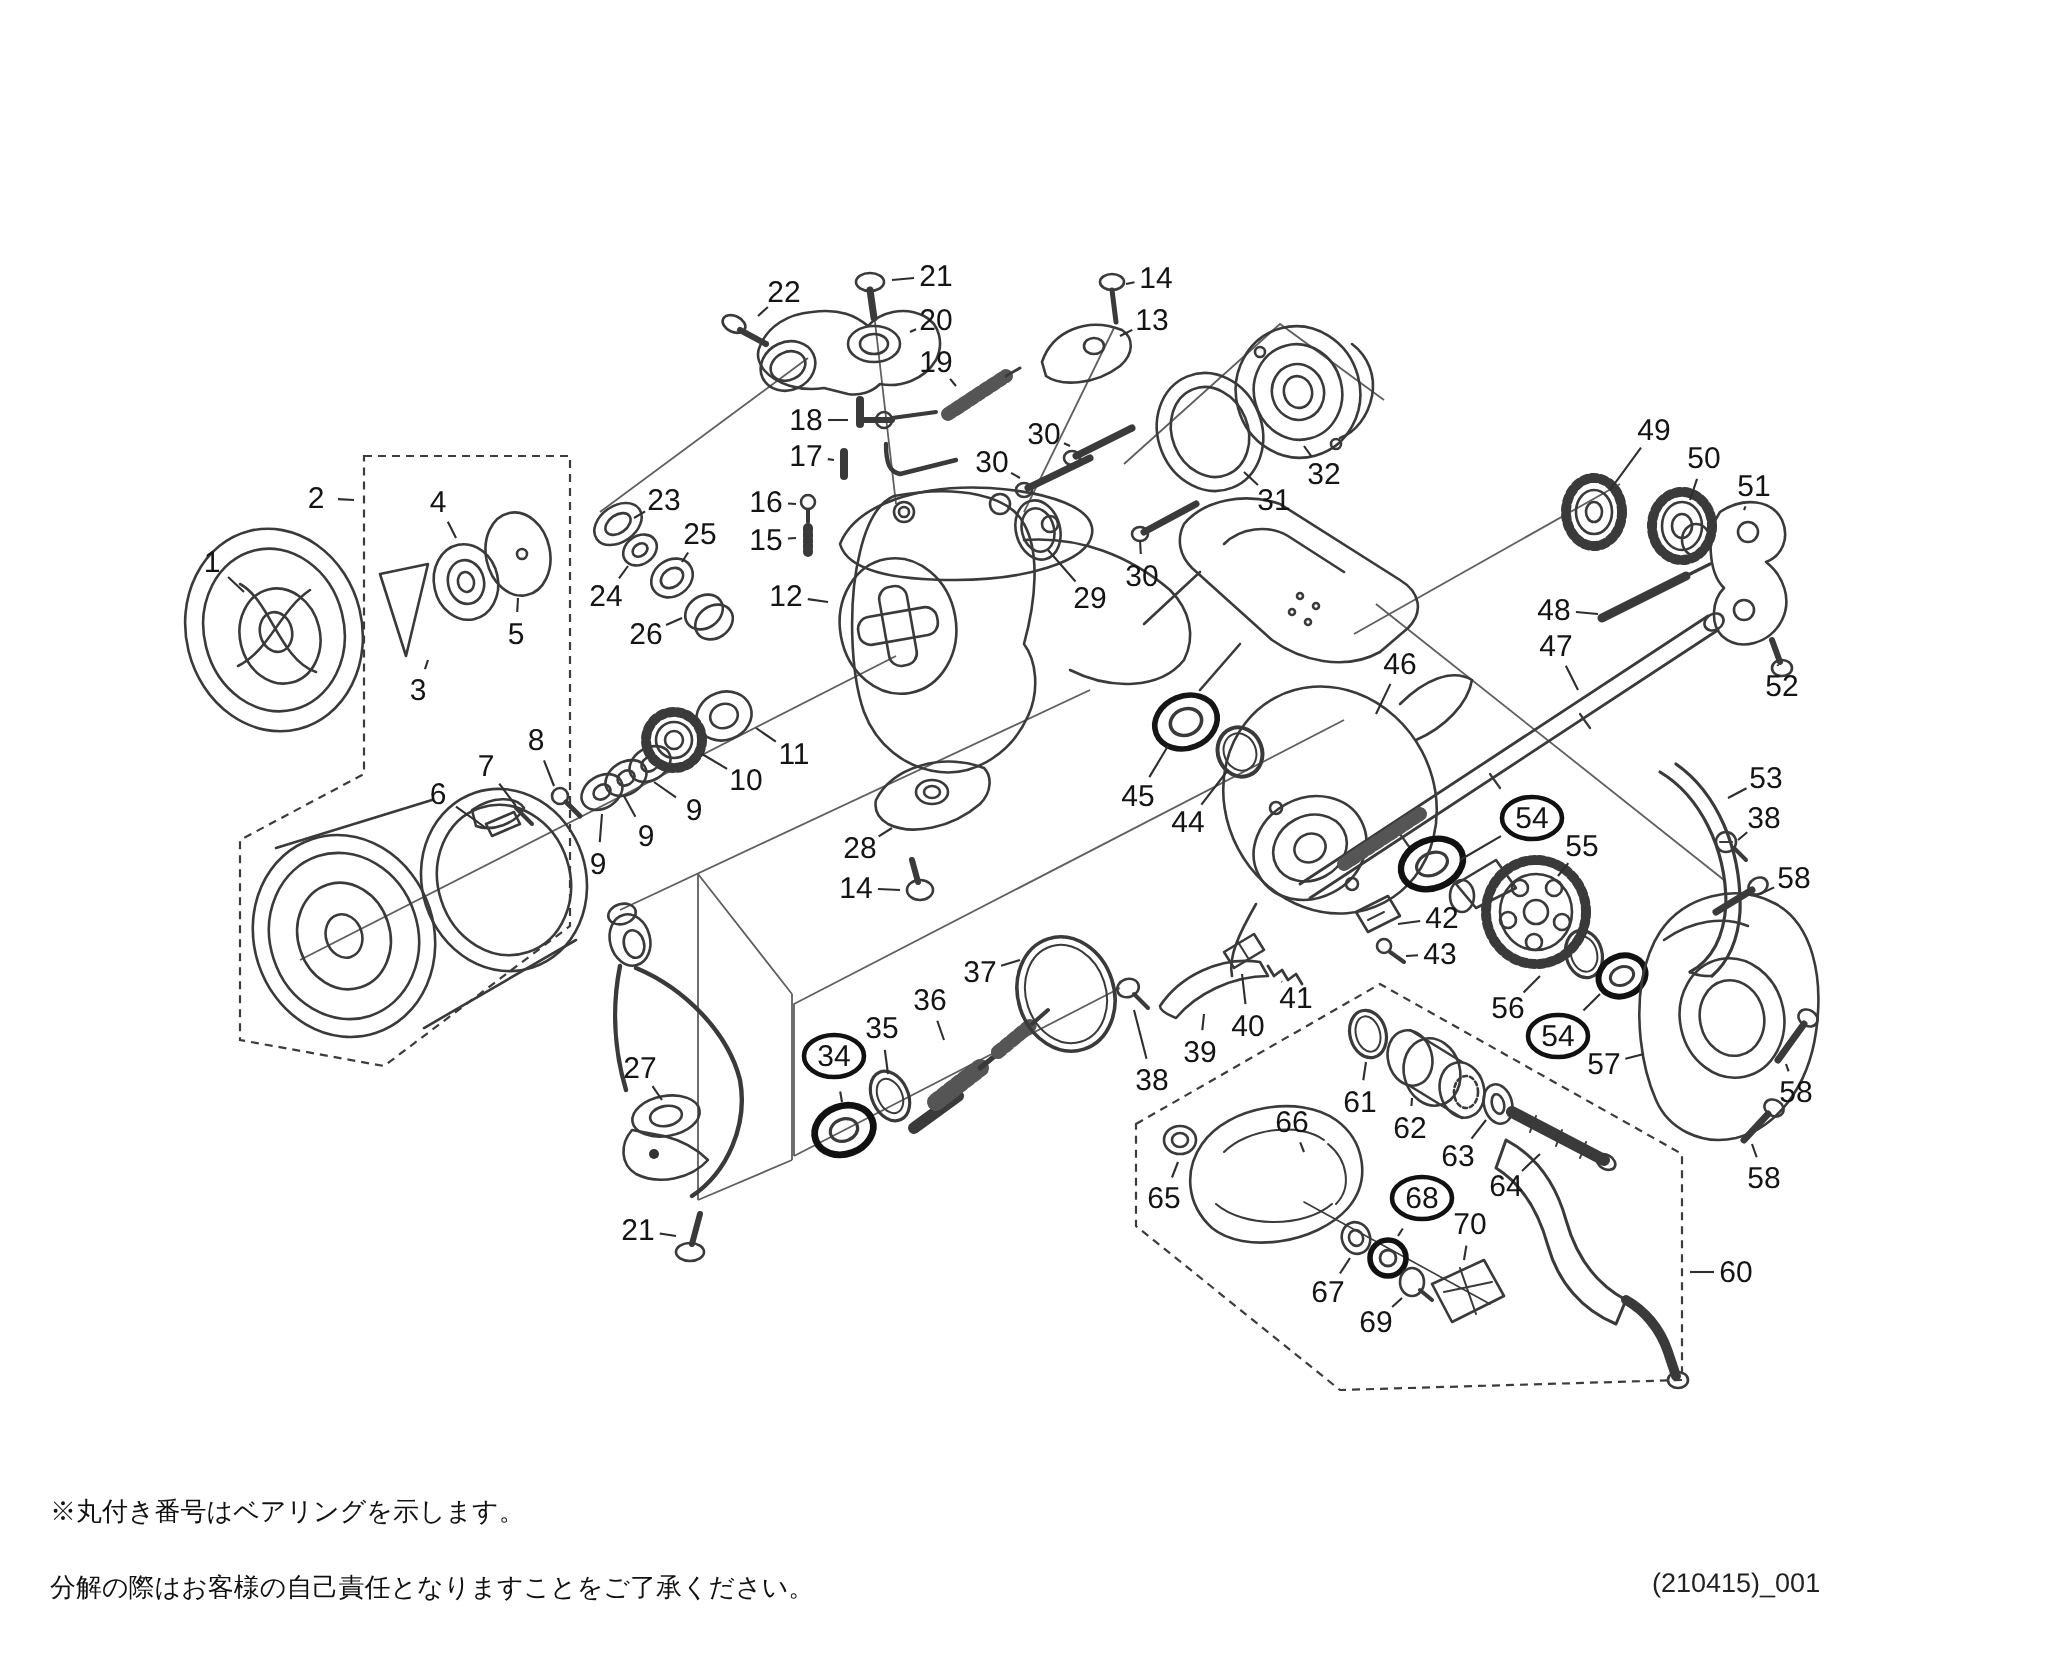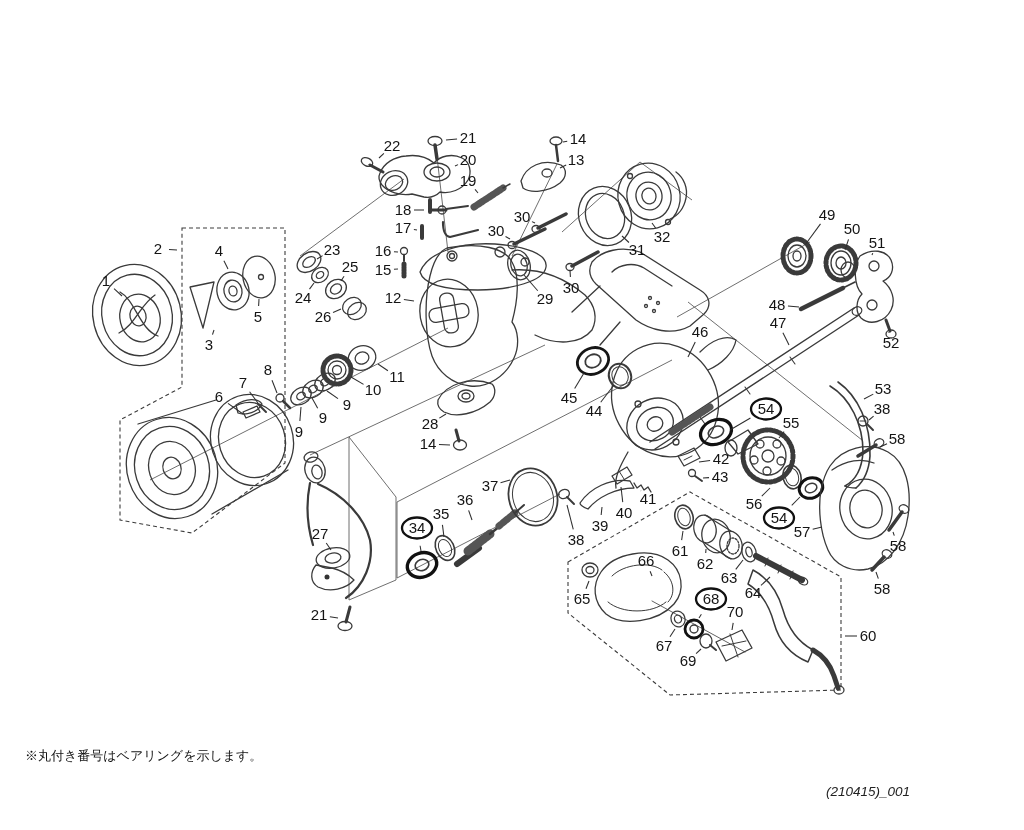"分解の際はお客様の自己責任となりますことをご了承ください。" div.note { html: none -> <div>分解の際はお客様の自己責任となりますことをご了承ください。</div> }
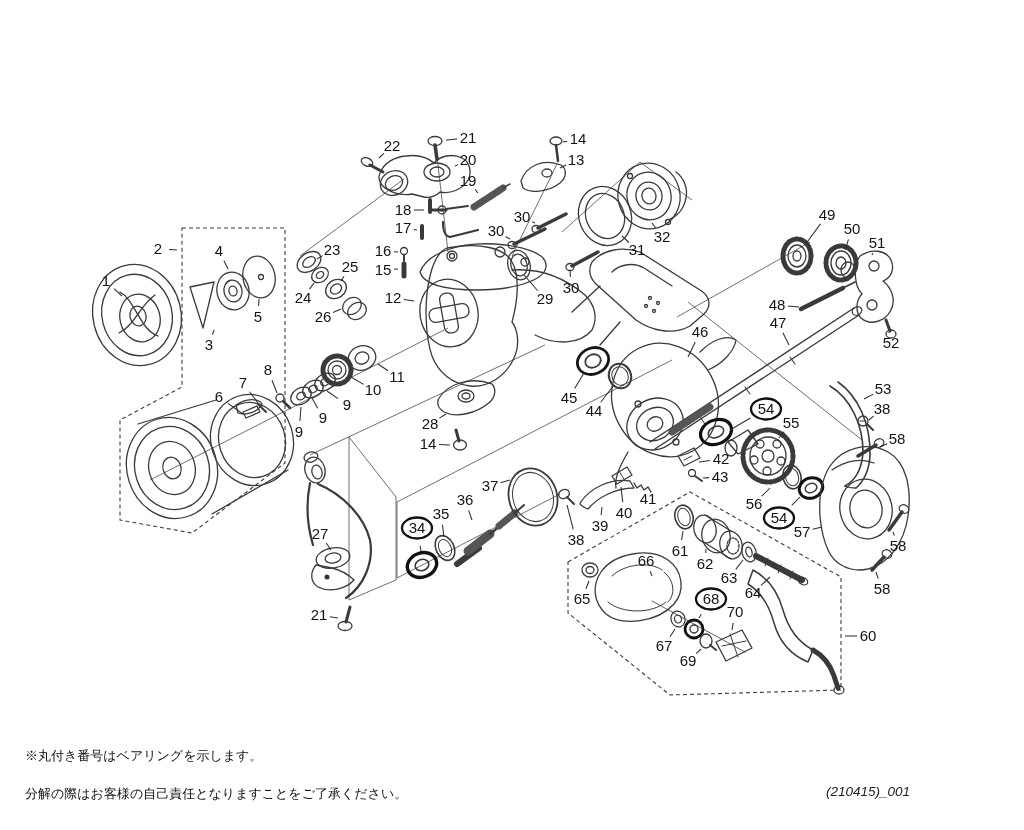"(210415)_001" .docnum { font-style: italic -> none }
